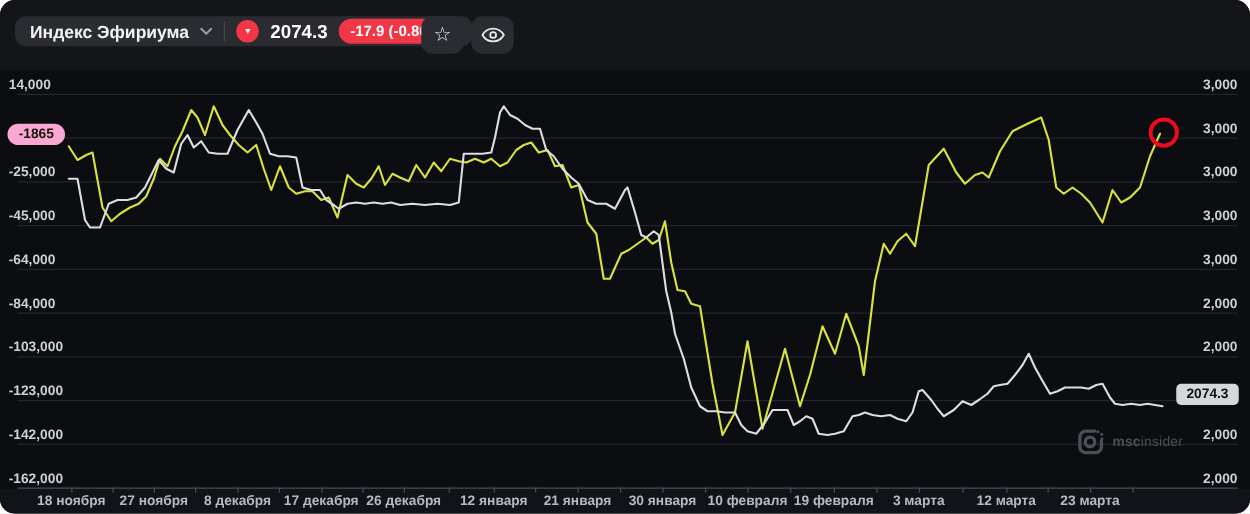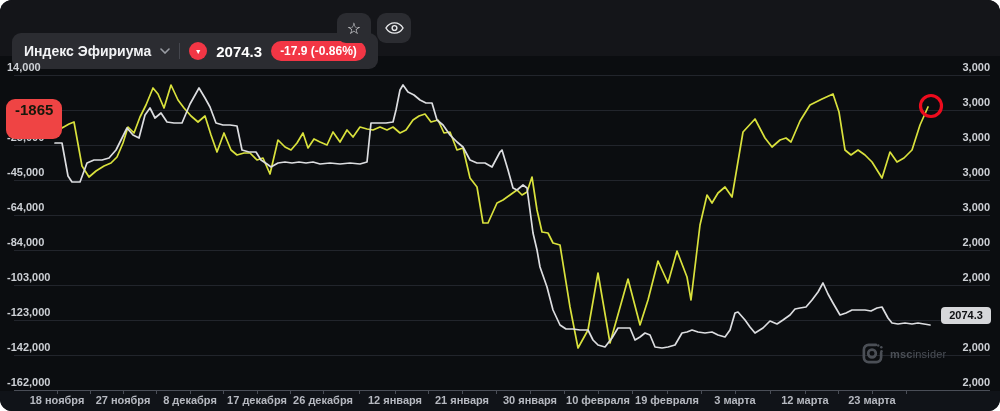"Индекс Эфириума" .pill { height: 36px -> 24px; margin-top: 20px -> none }
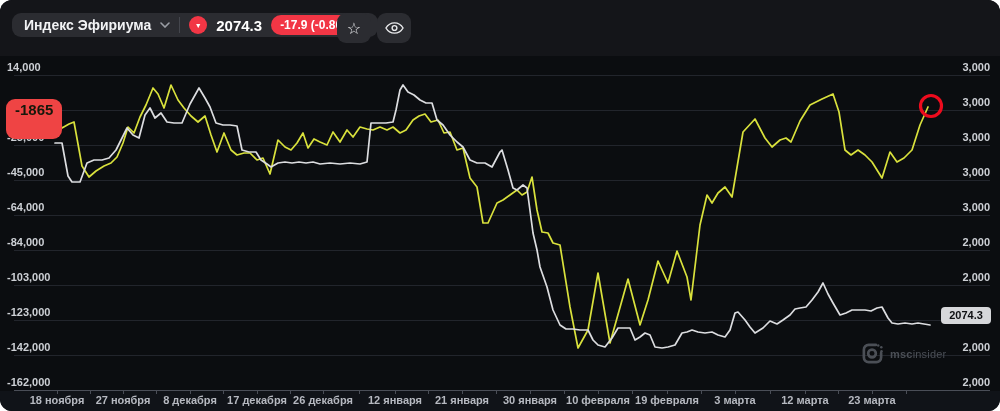"-1865" .badge-left { background: #ef4444 -> #f9a8d4; font-size: 15px -> 11px; padding: 2px 9px 21px 9px -> 2px 9px 3px 9px }
